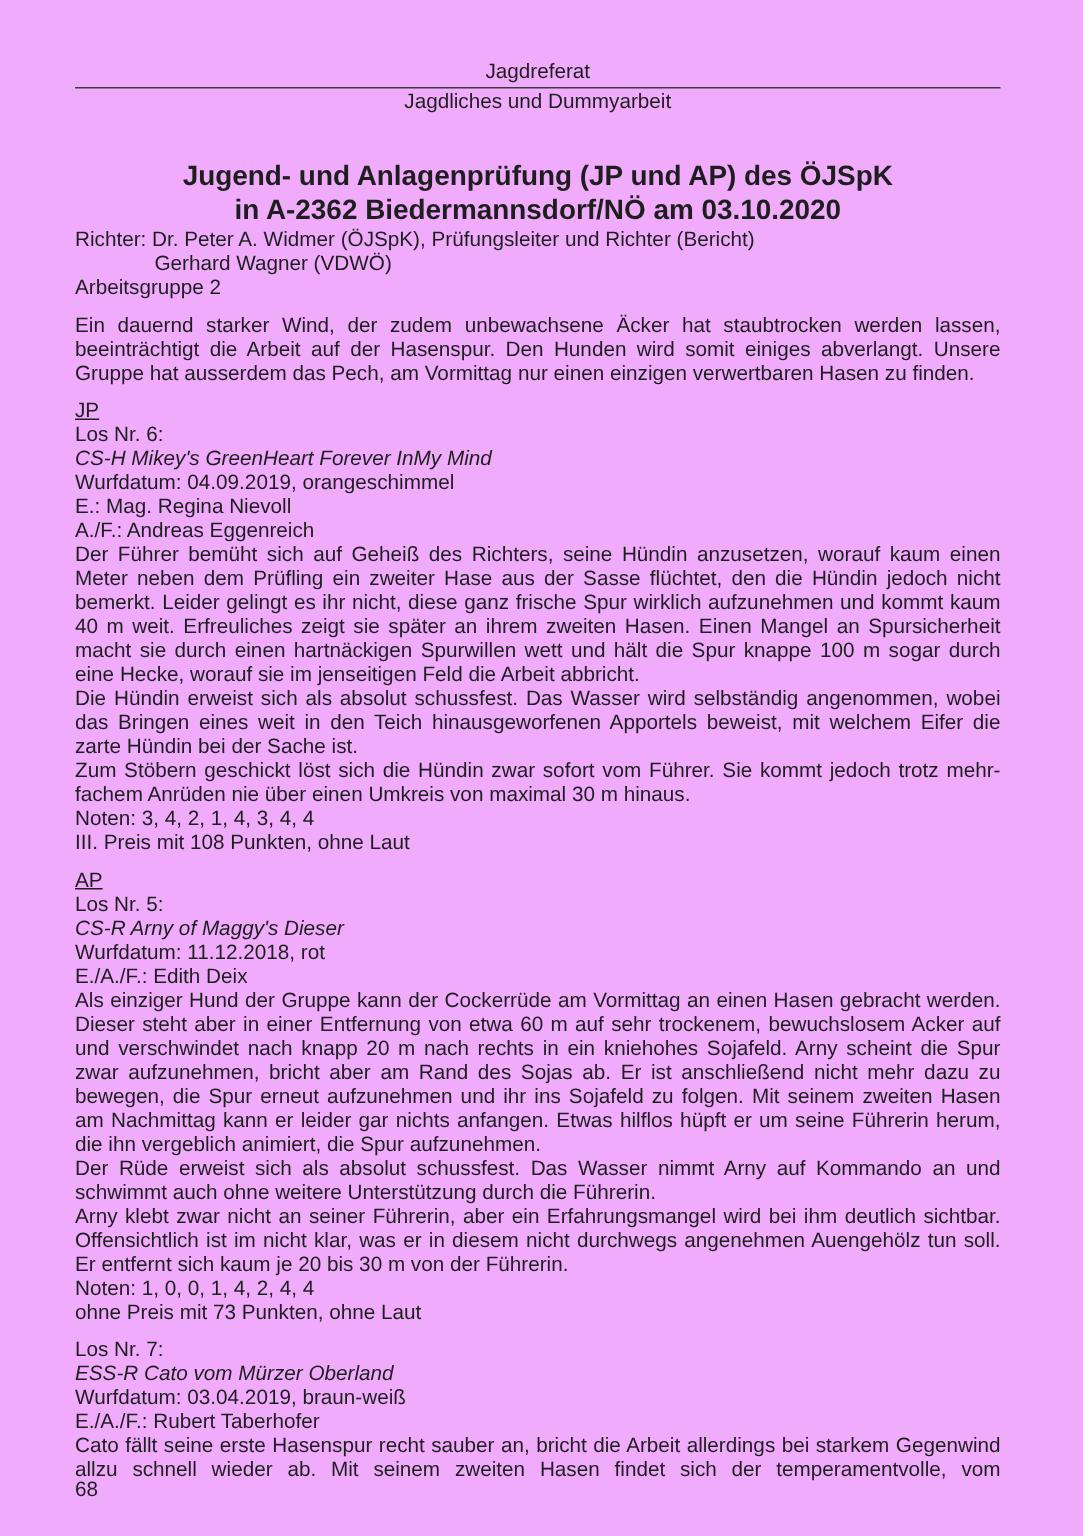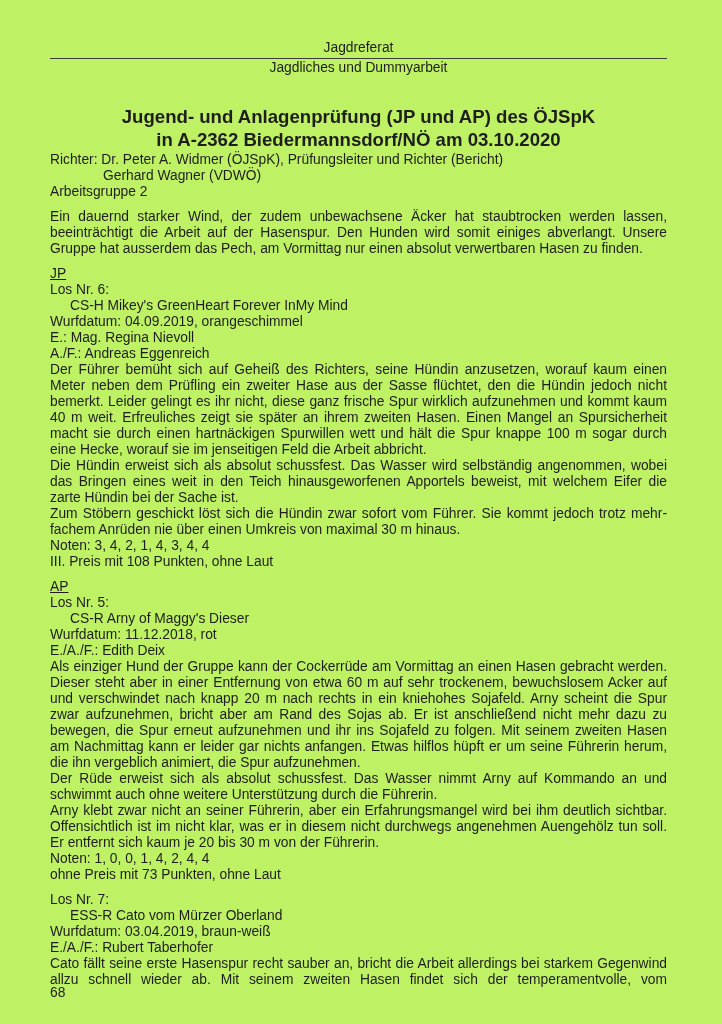"Jagdreferat" .page { background: #bef264 -> #f0abfc }
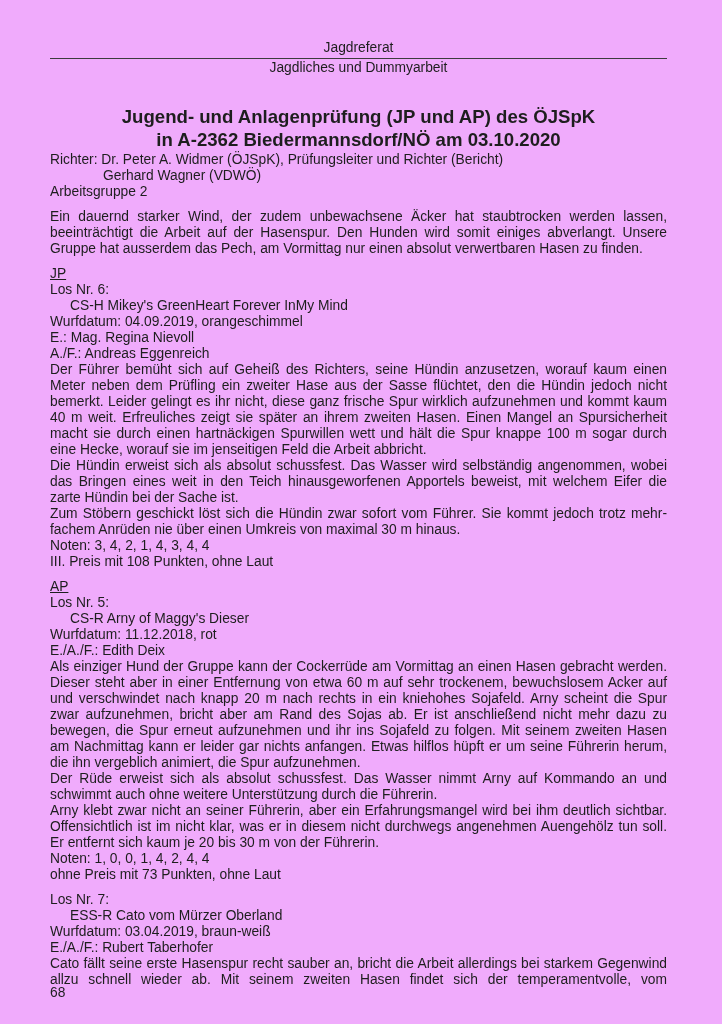"Ein dauernd starker Wind, der" div.block { text: absolut -> einzigen }
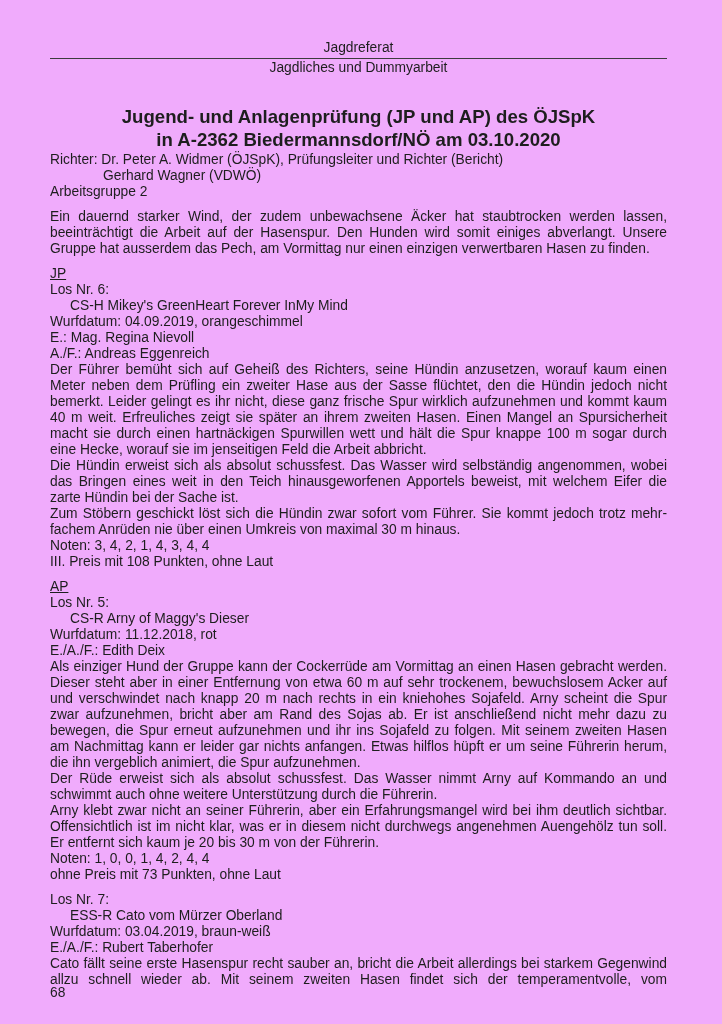"CS-H Mikey's GreenHeart Forever InMy" .dog { font-style: none -> italic; margin-left: 20px -> none }
